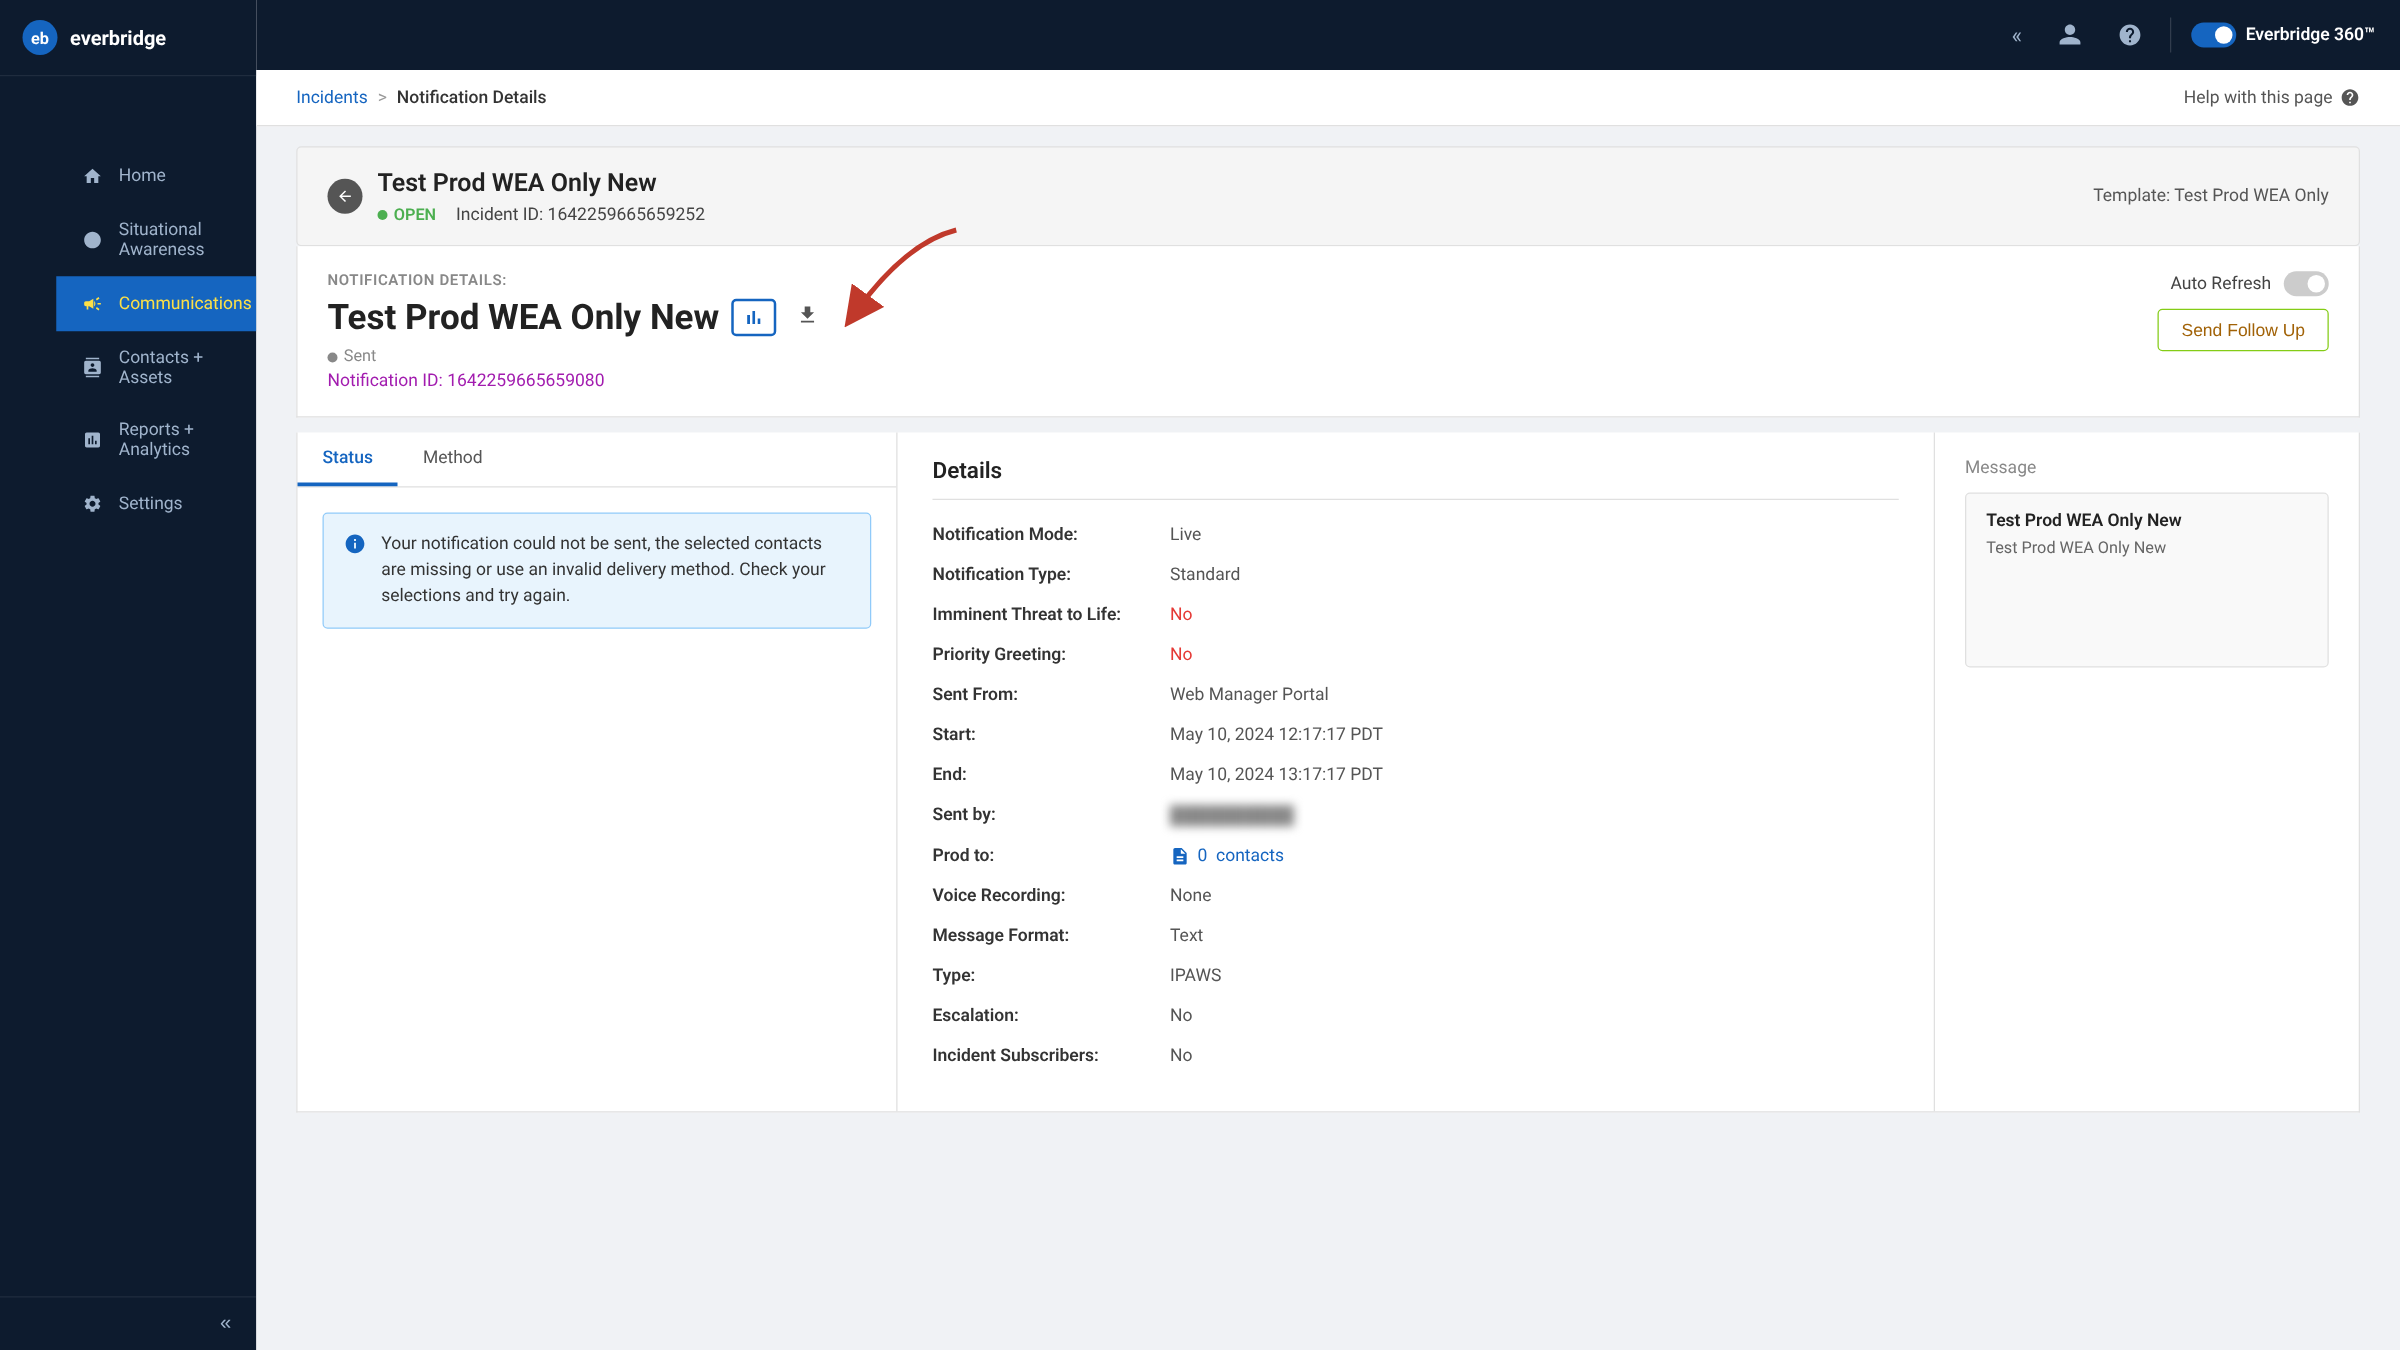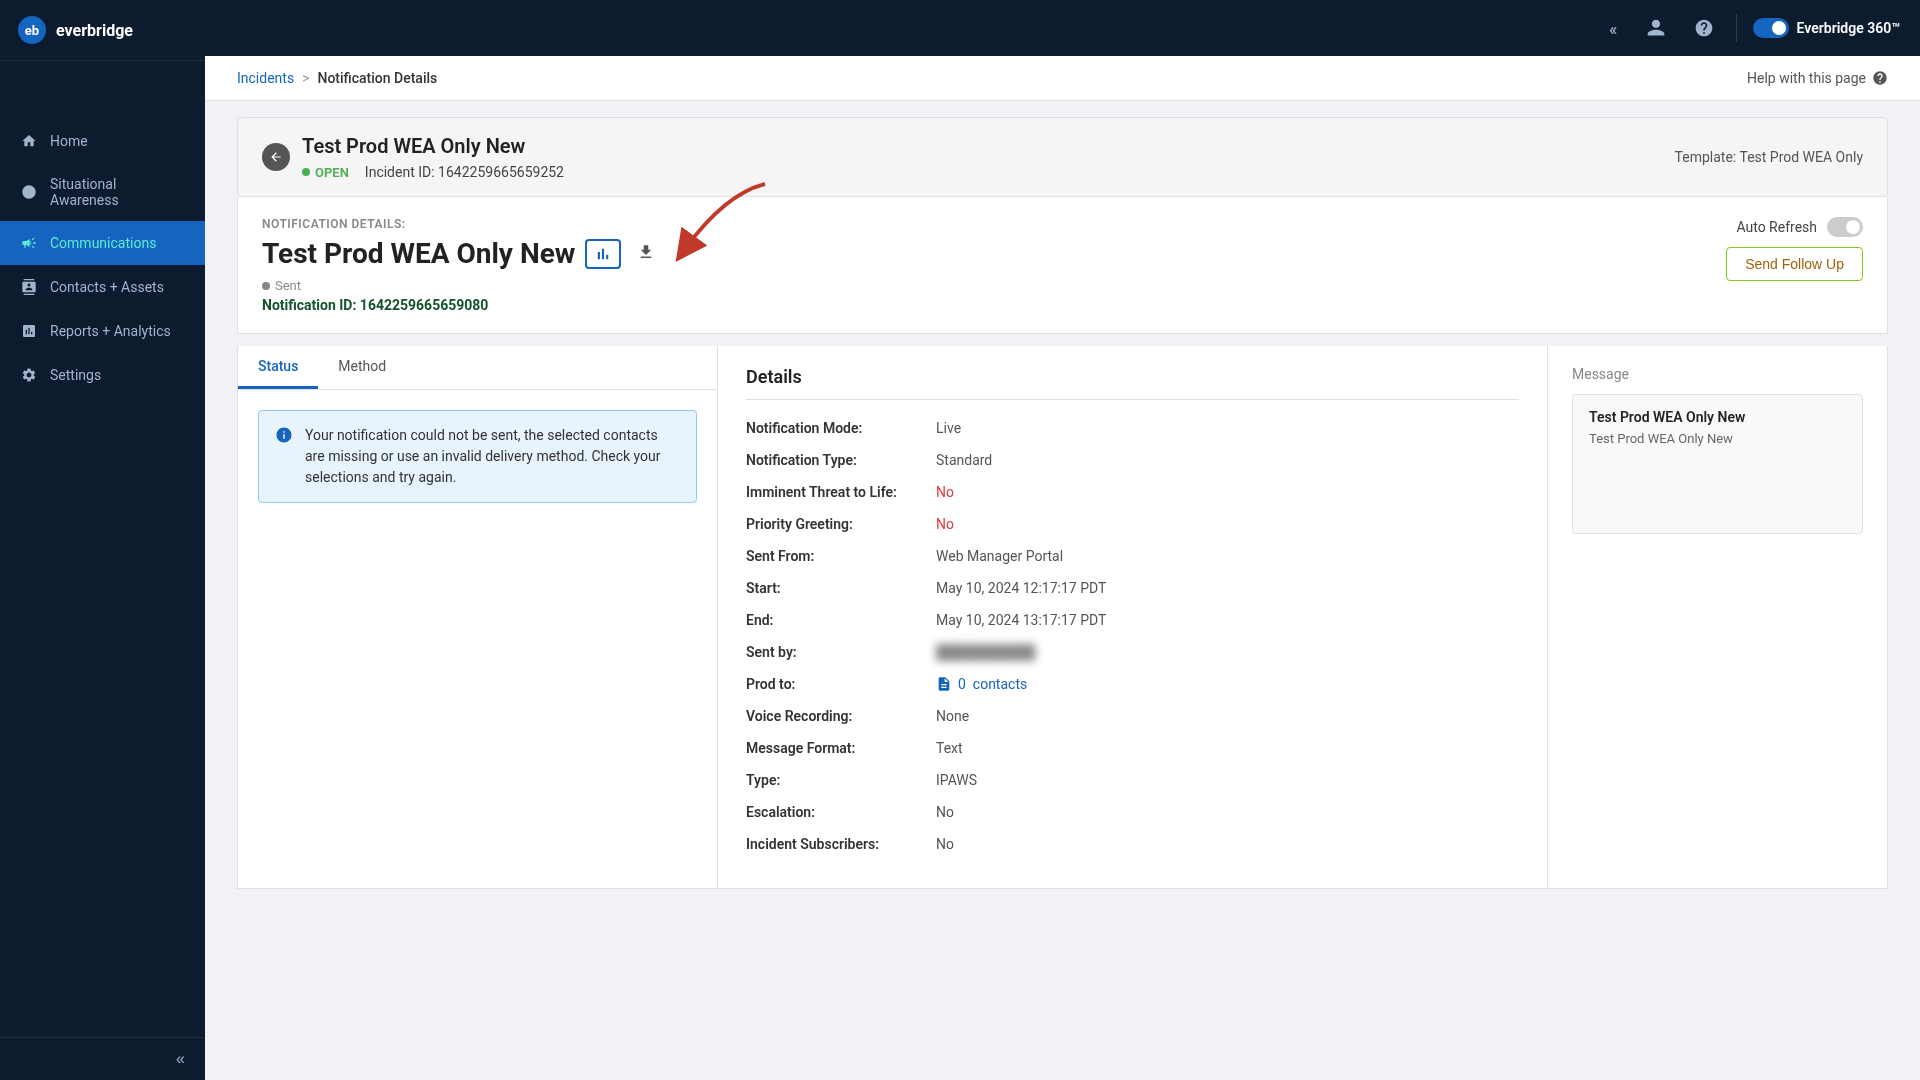"Home" .sidebar-nav { padding-left: none -> 45px }
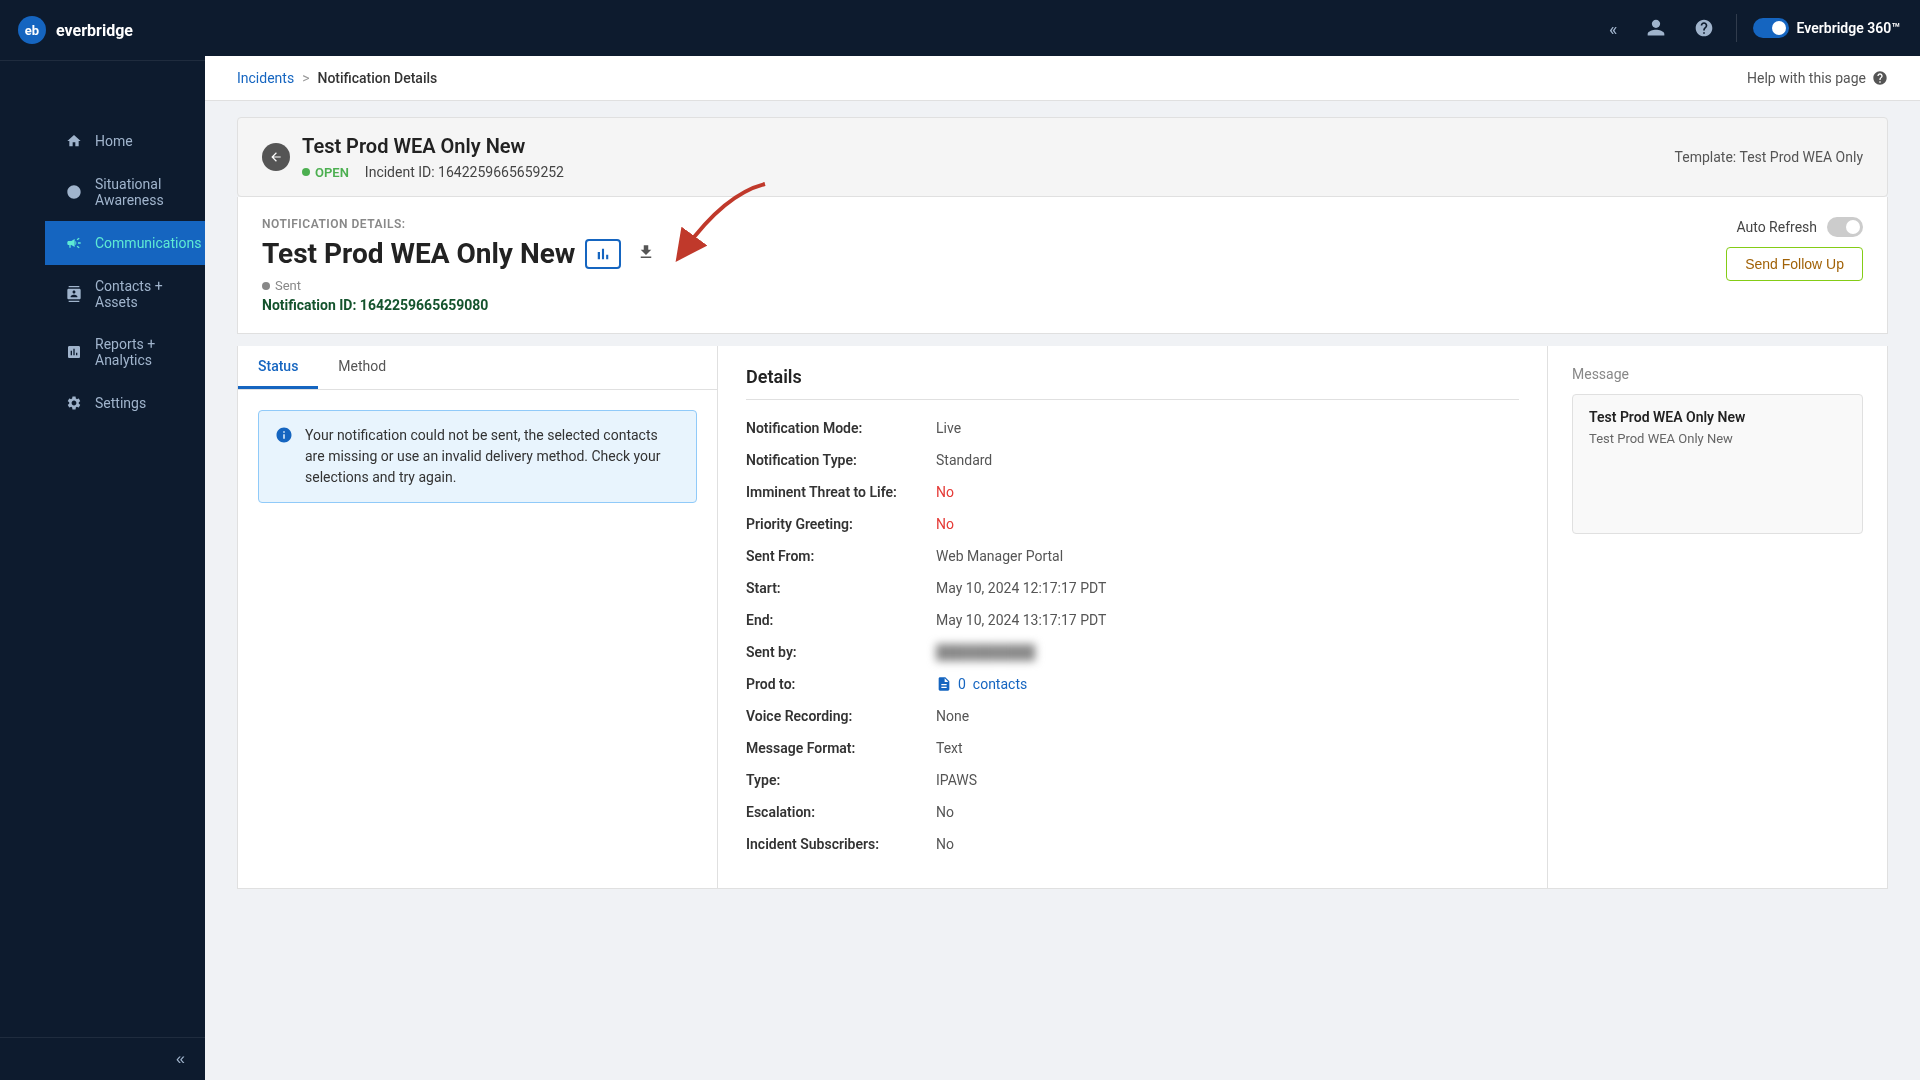"Communications" .nav-item.active { color: #5eead4 -> #fde047 }
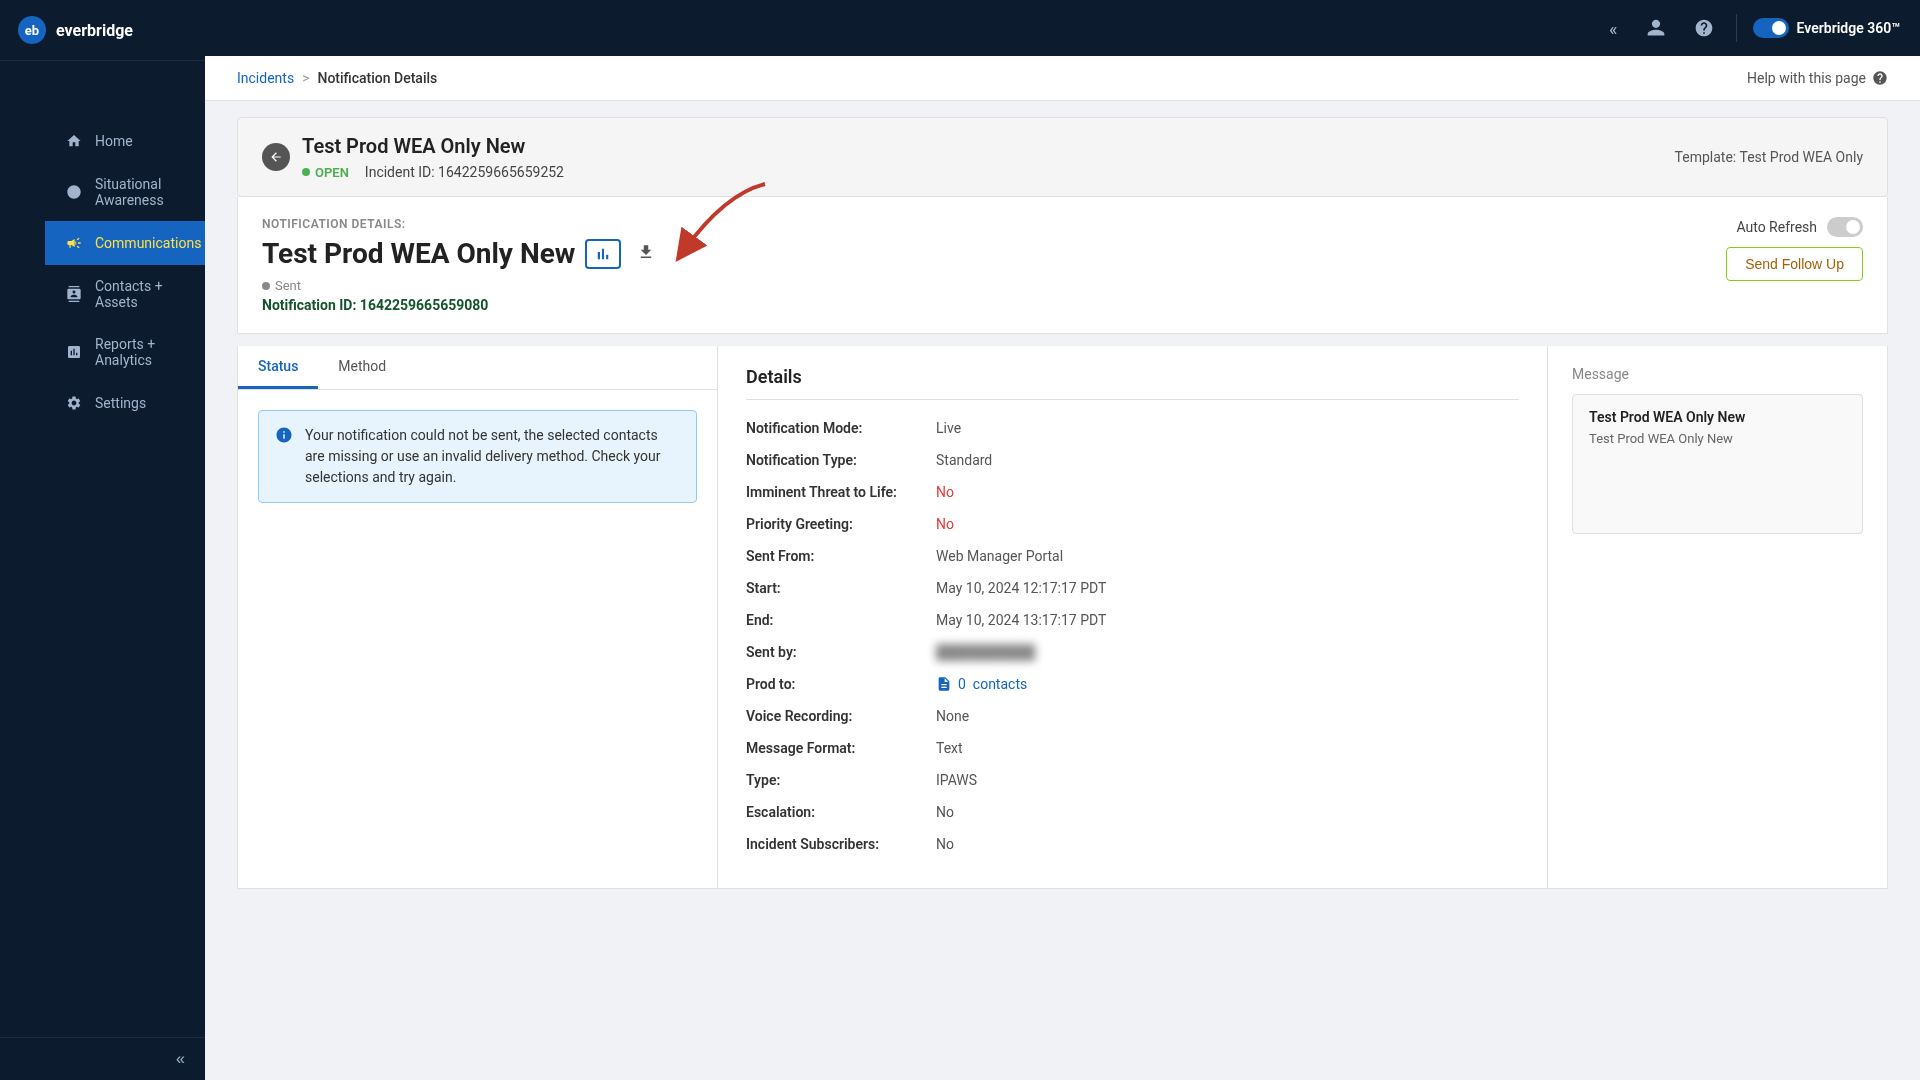"Notification ID: 1642259665659080" .notification-id { color: #14532d -> #a21caf; font-weight: bold -> none }
